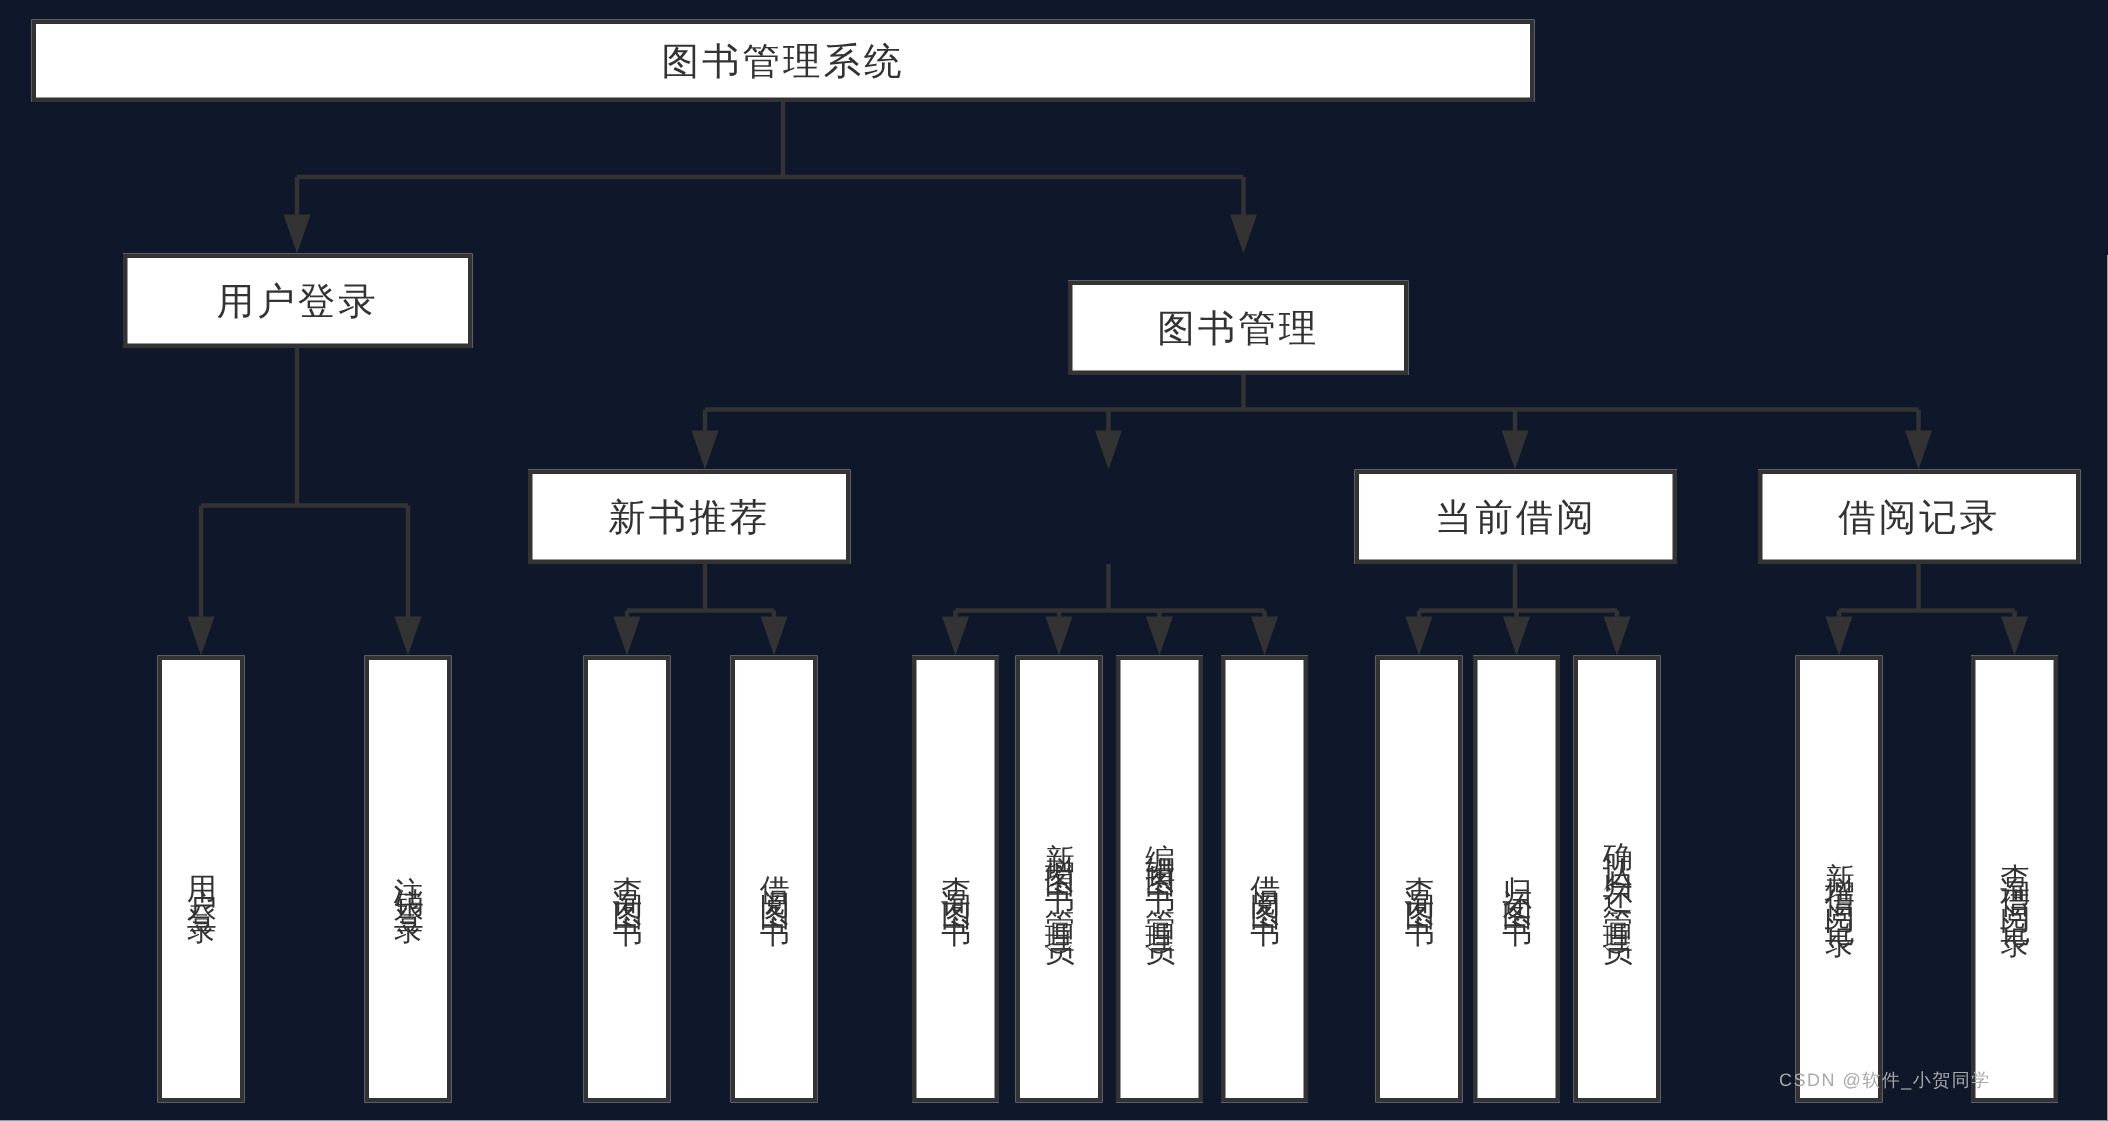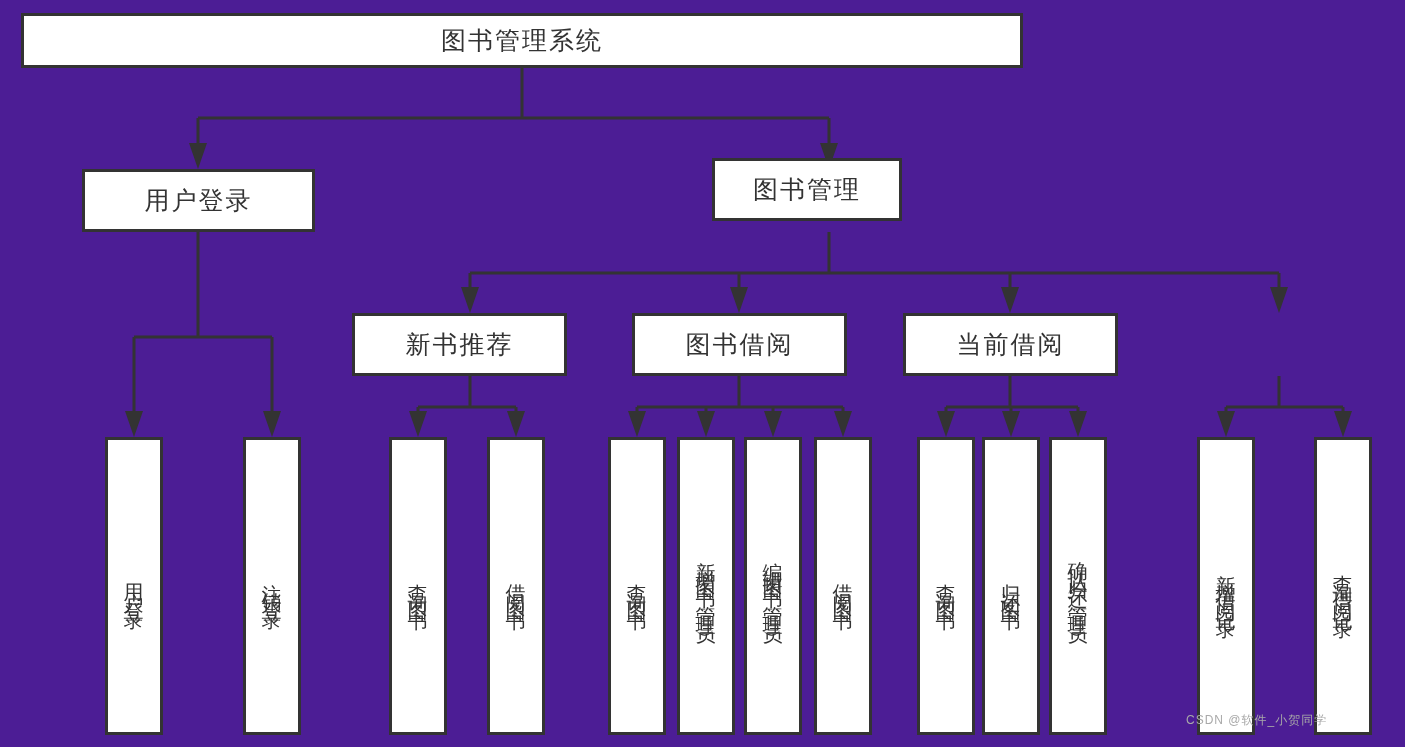"图书管理系统" .stage { background: #4c1d95 -> #0f172a }
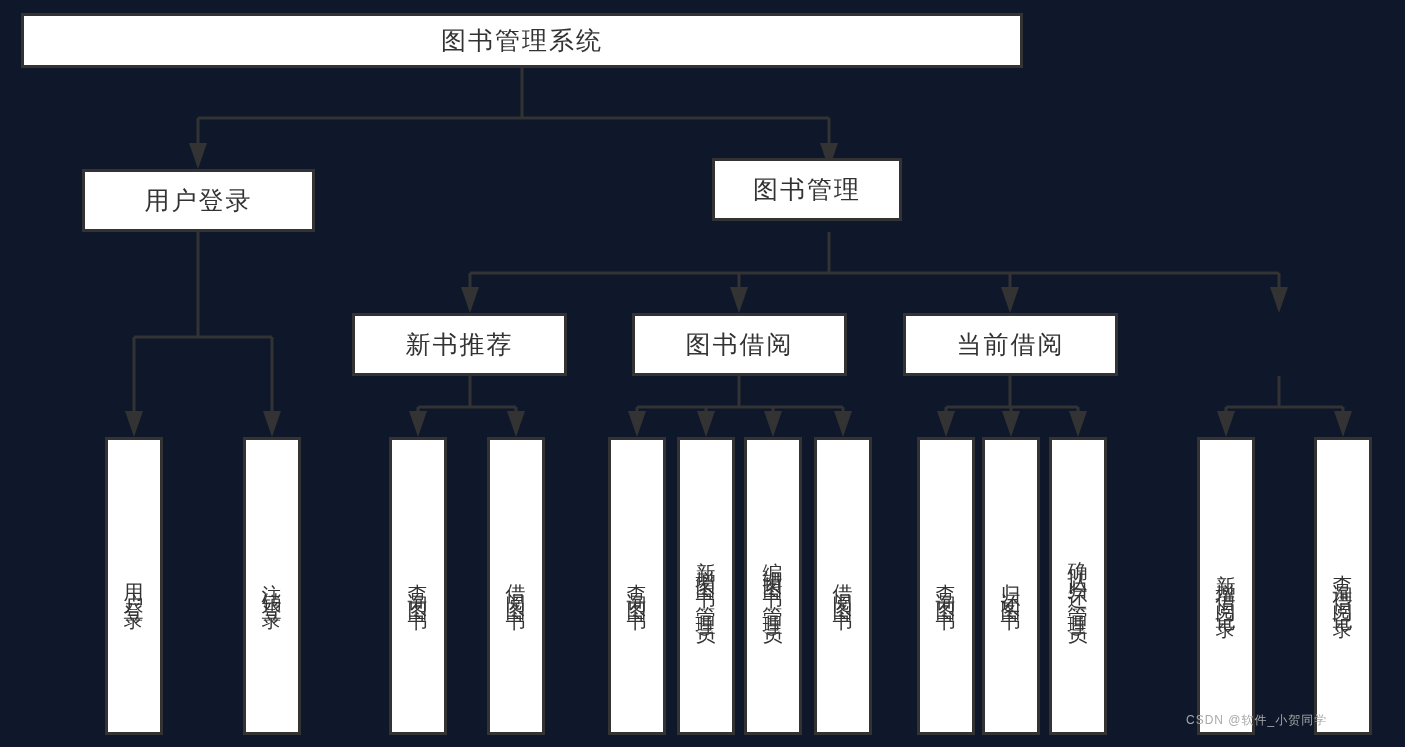"图书管理" div.node { top: 158px -> 187px; width: 190px -> 227px }
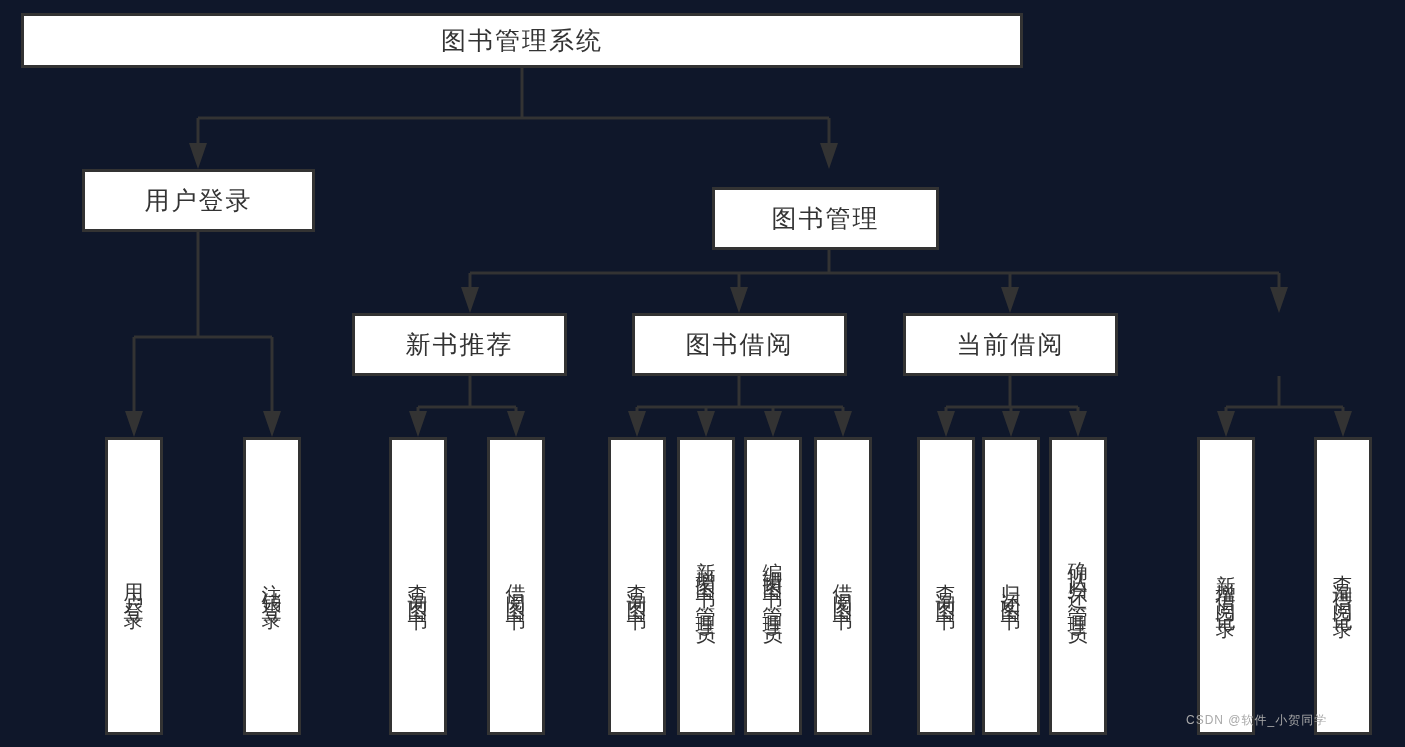"图书借阅" div.node { html: <div>图书借阅</div> -> none }
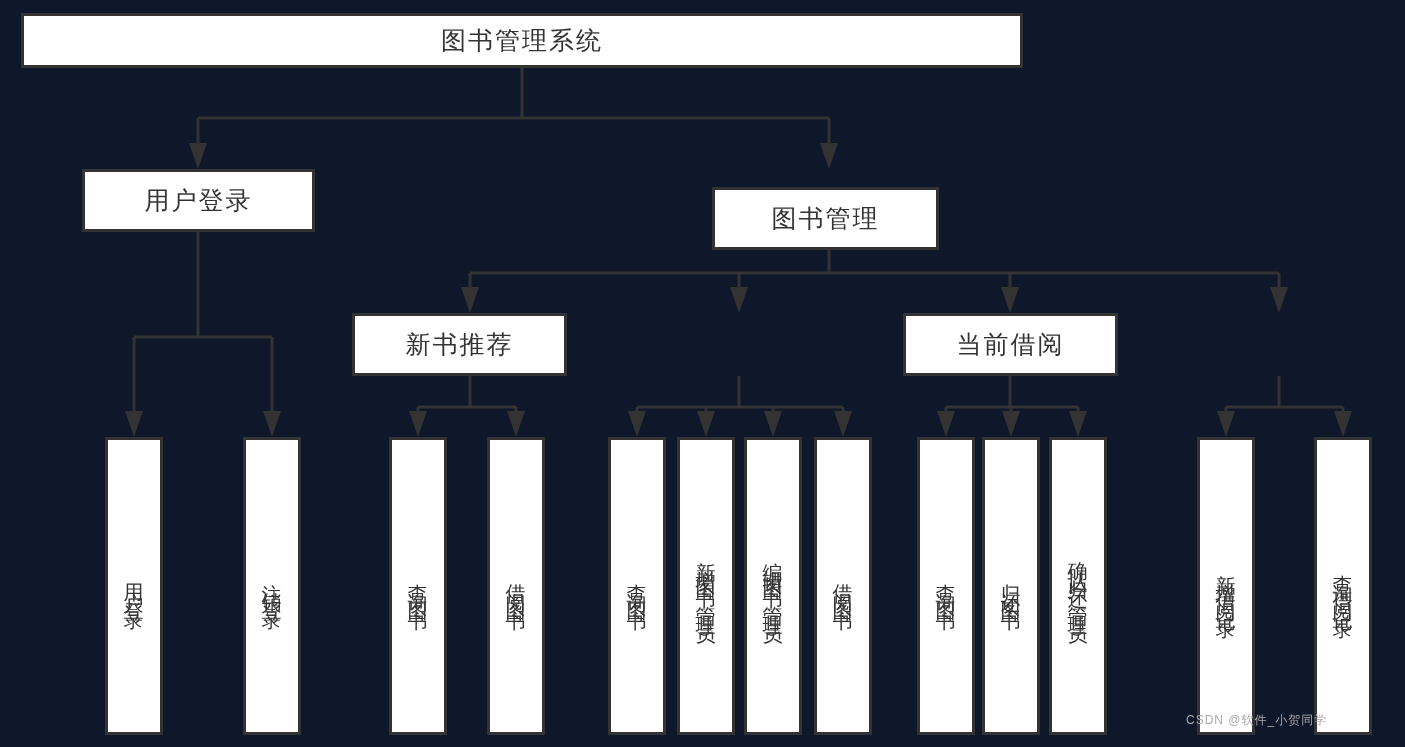"借阅记录" div.node { html: none -> <div>借阅记录</div> }
